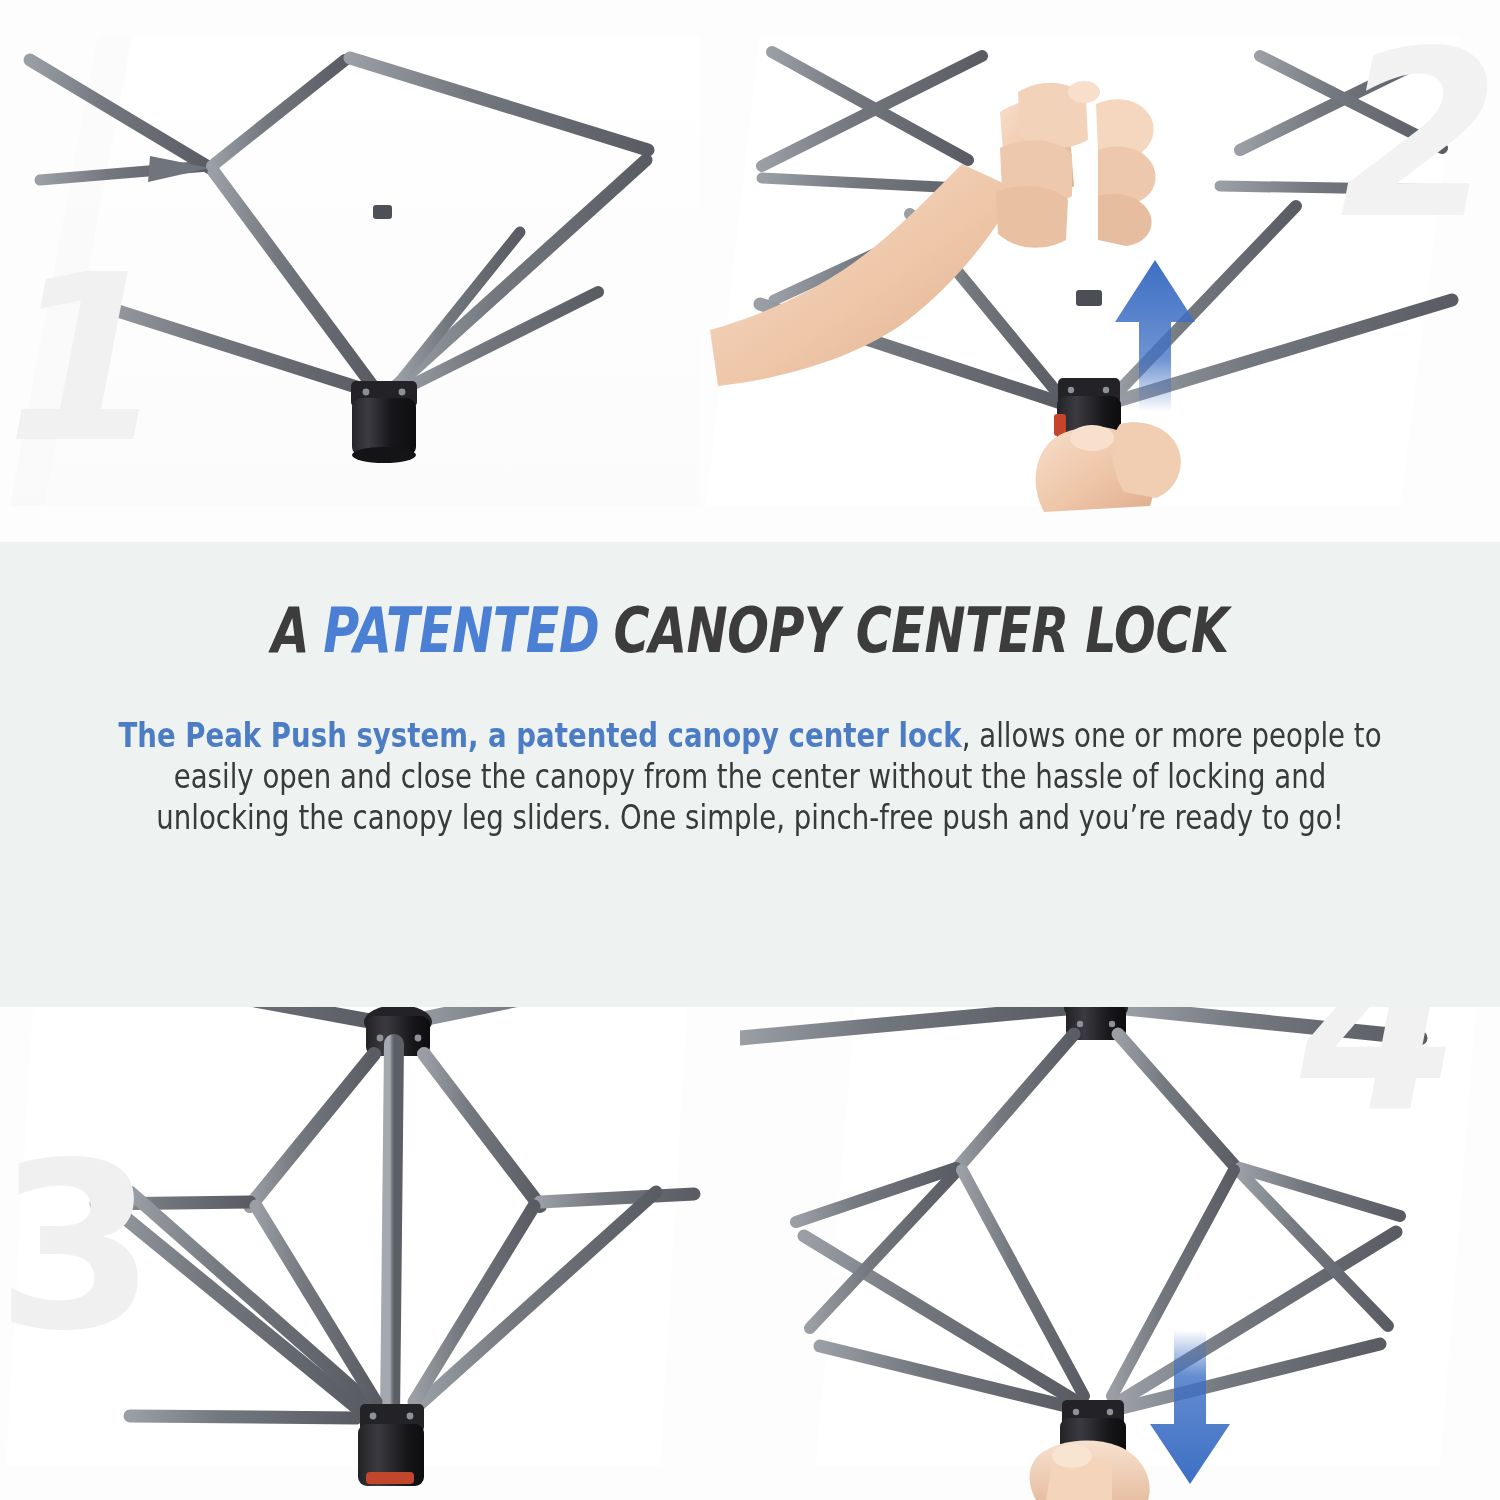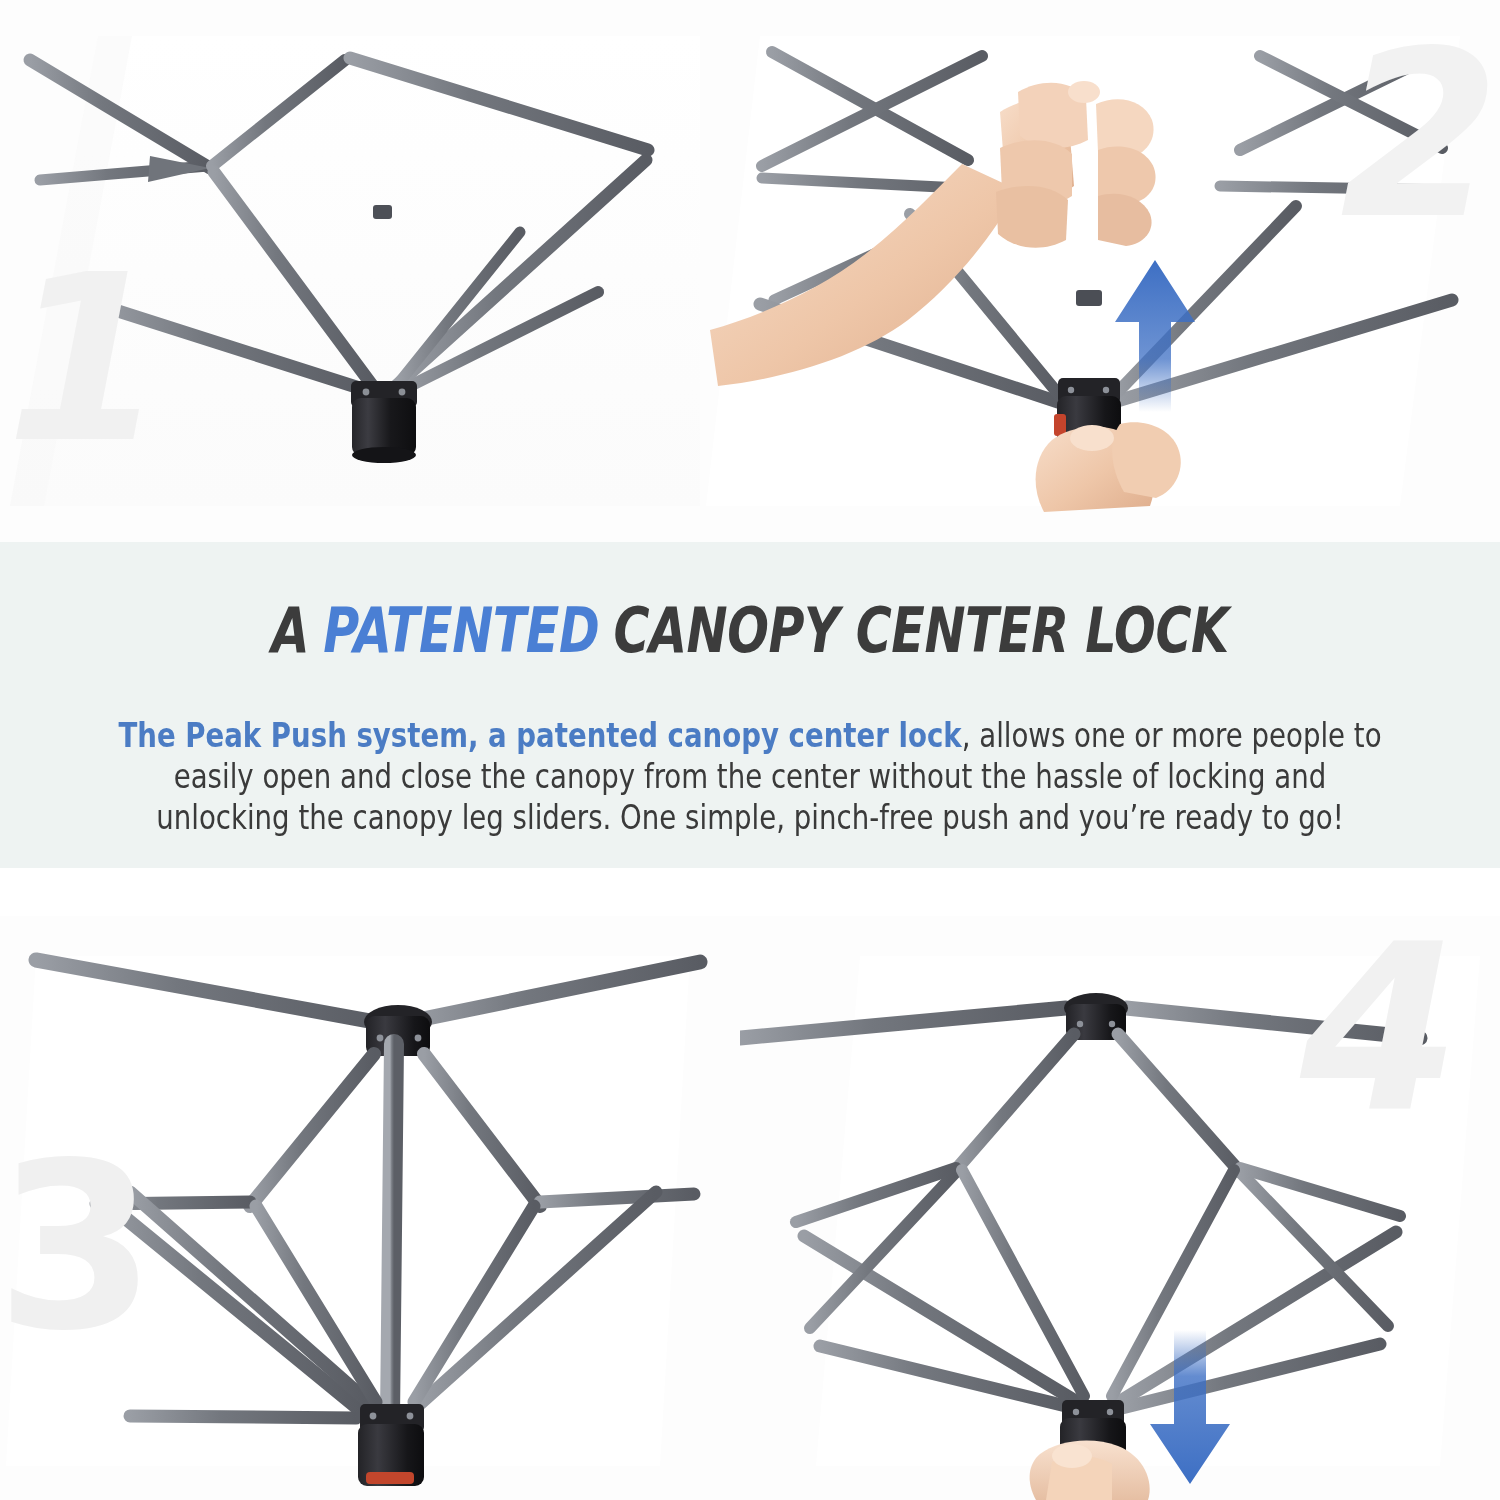"A PATENTED CANOPY CENTER LOCK" #text-band { height: 326px -> 465px }
